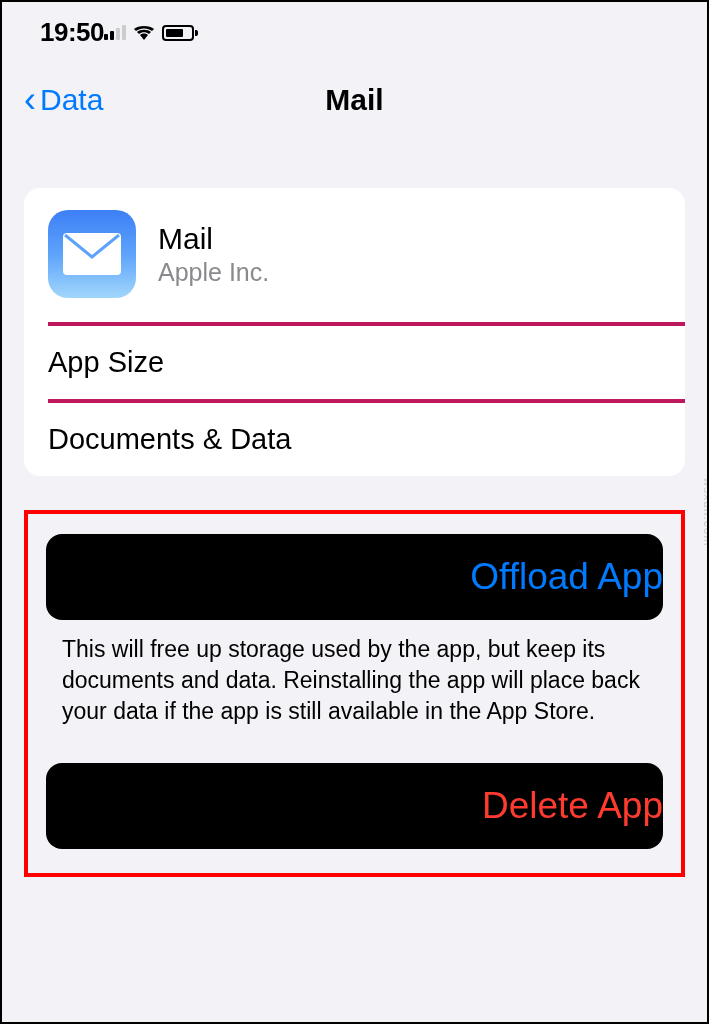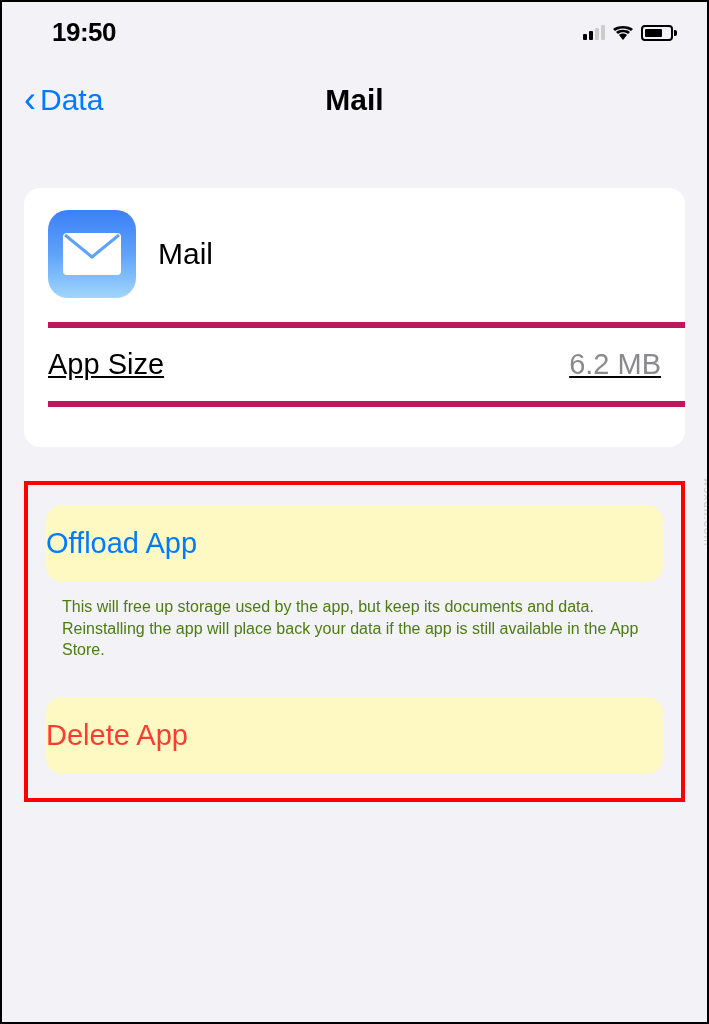"19:50" .status-bar { justify-content: space-between -> none; padding: 14px 30px 8px 50px -> 14px 30px 8px 38px }
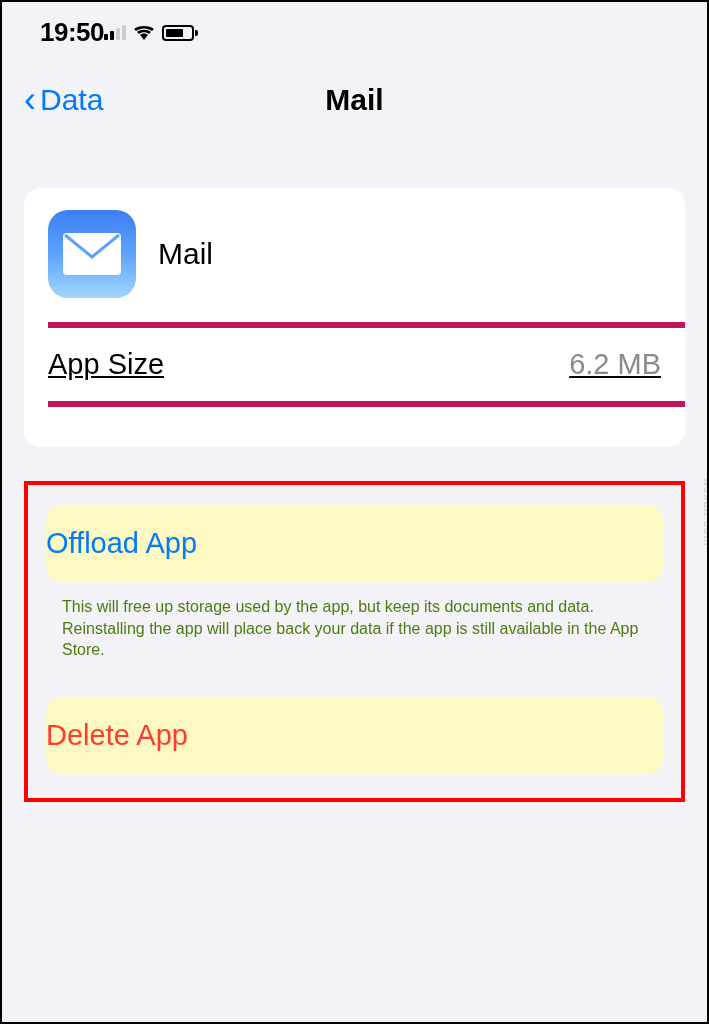"Apple Inc." div.app-publisher { html: none -> <div>Apple Inc.</div> }
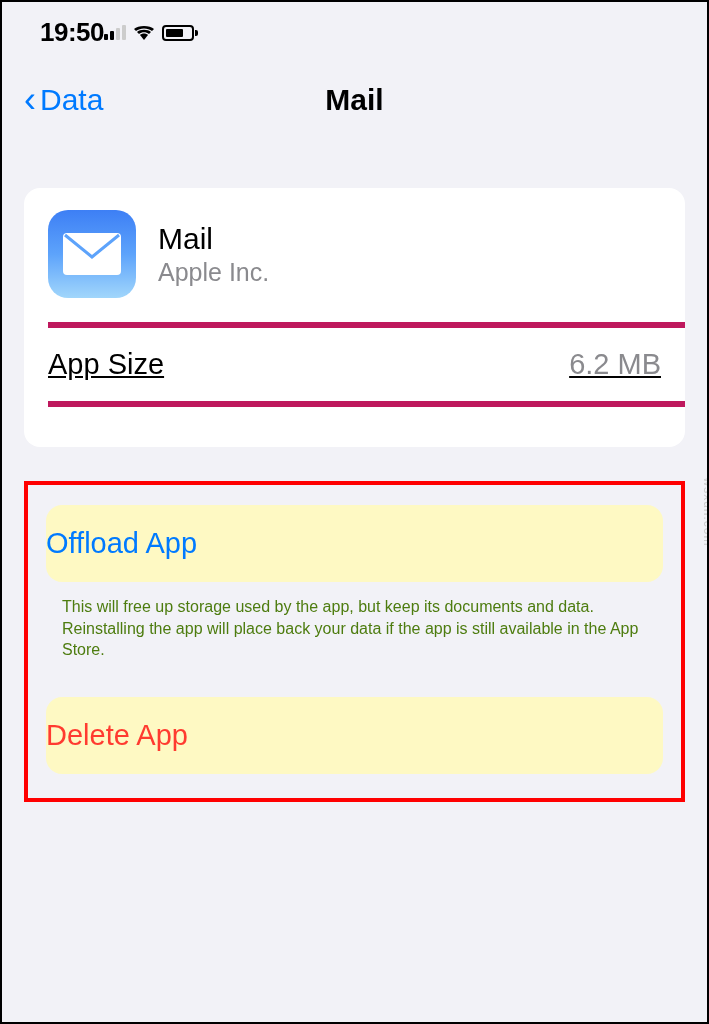"App Size" .info-row { border-top: 6px solid #be185d -> 4px solid #be185d; text-decoration: underline -> none }
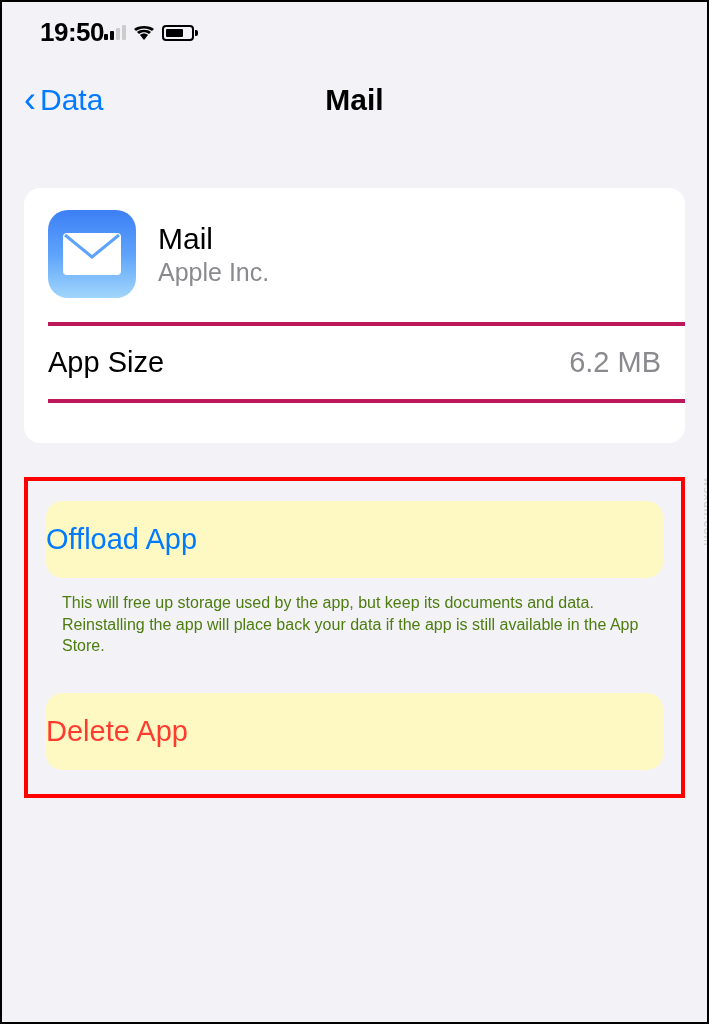"6.2 MB" div.info-value { html: <div>6.2 MB</div> -> none }
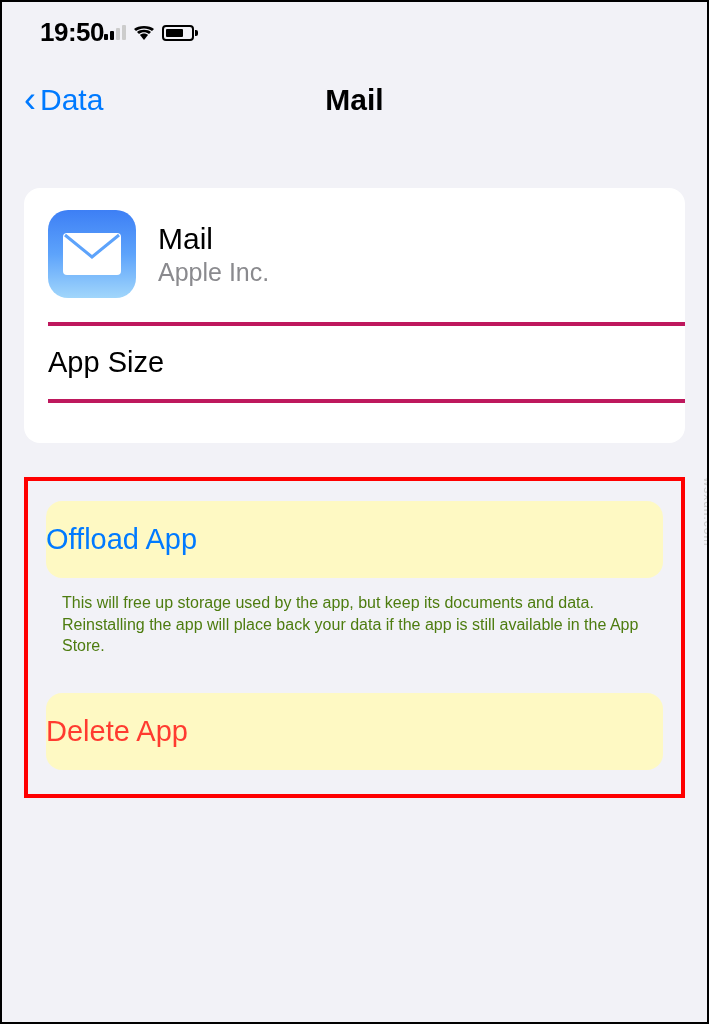"Documents & Data" div.info-label { html: none -> <div>Documents &amp; Data</div> }
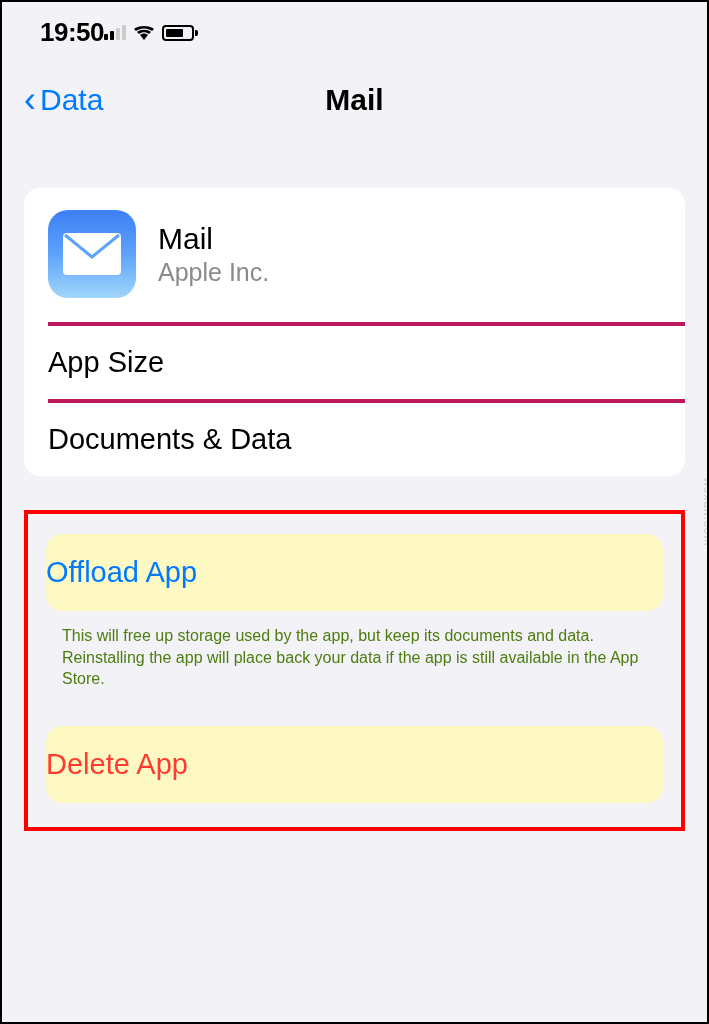"Offload App" .action-button { background: #fef9c3 -> #000000; font-size: 29px -> 37px; text-align: left -> right }
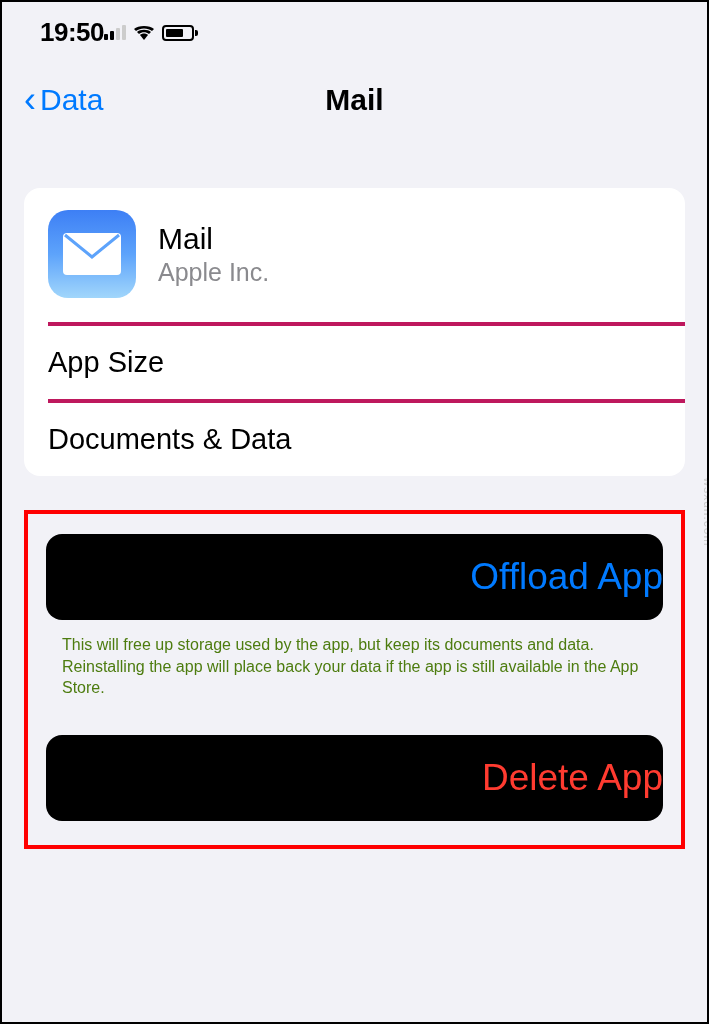"This will free up storage" .action-description { color: #4d7c0f -> #000000; font-size: 16px -> 23px }
